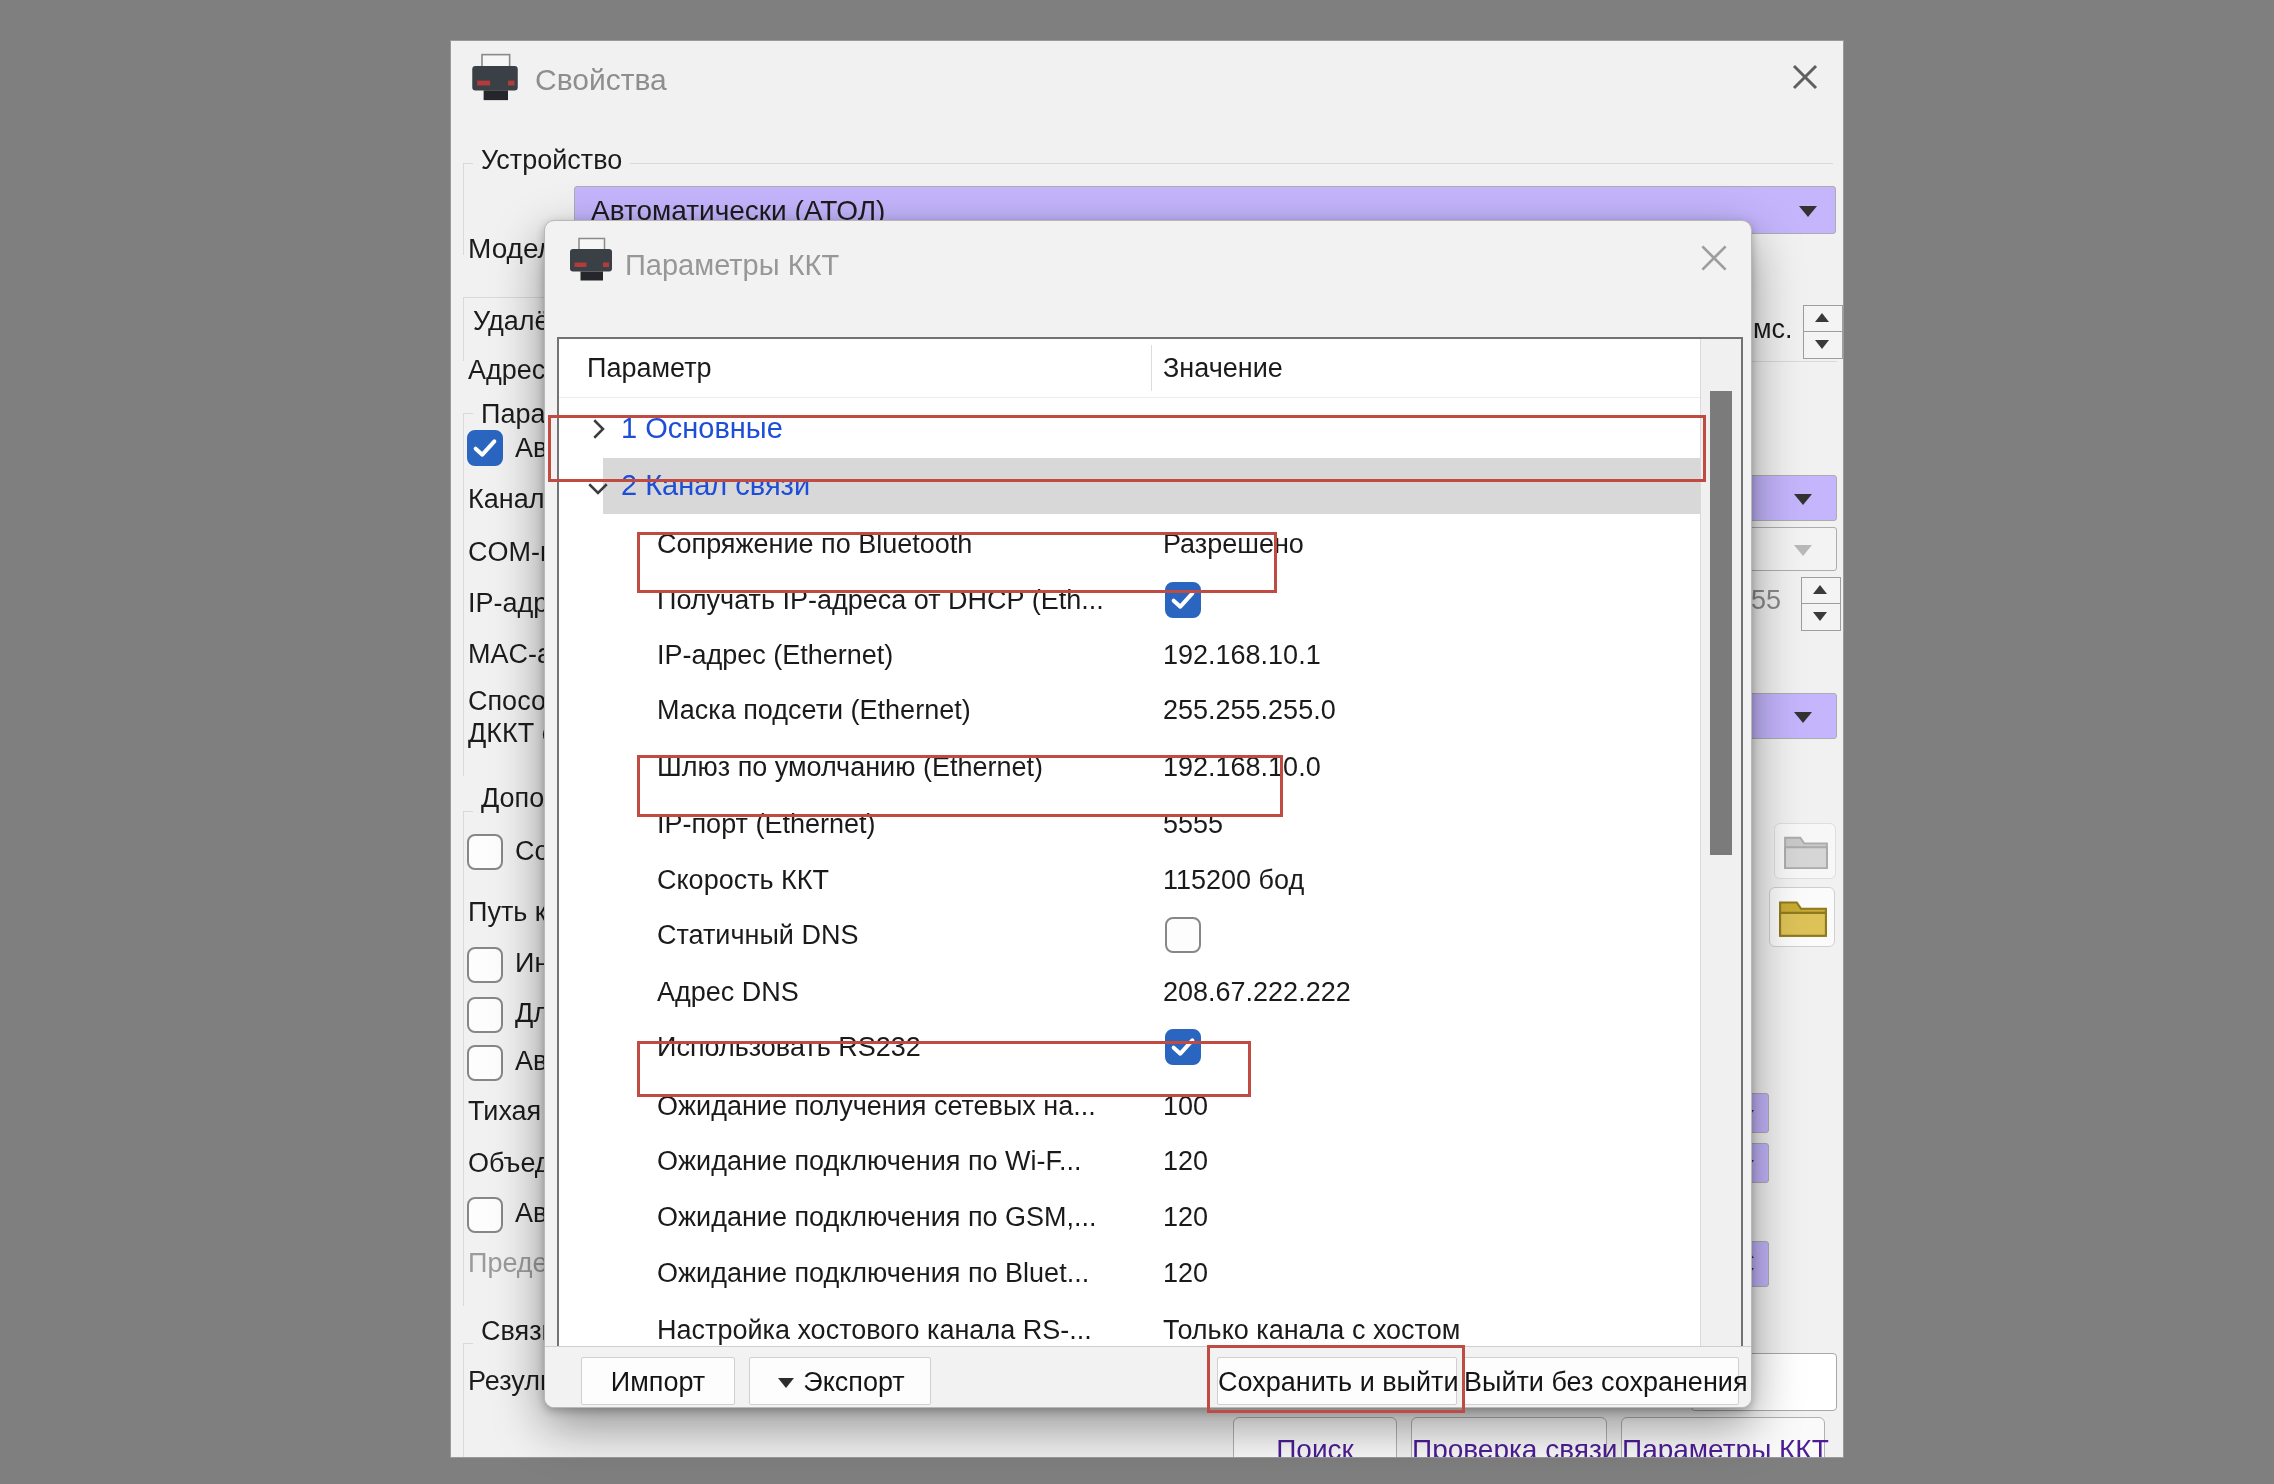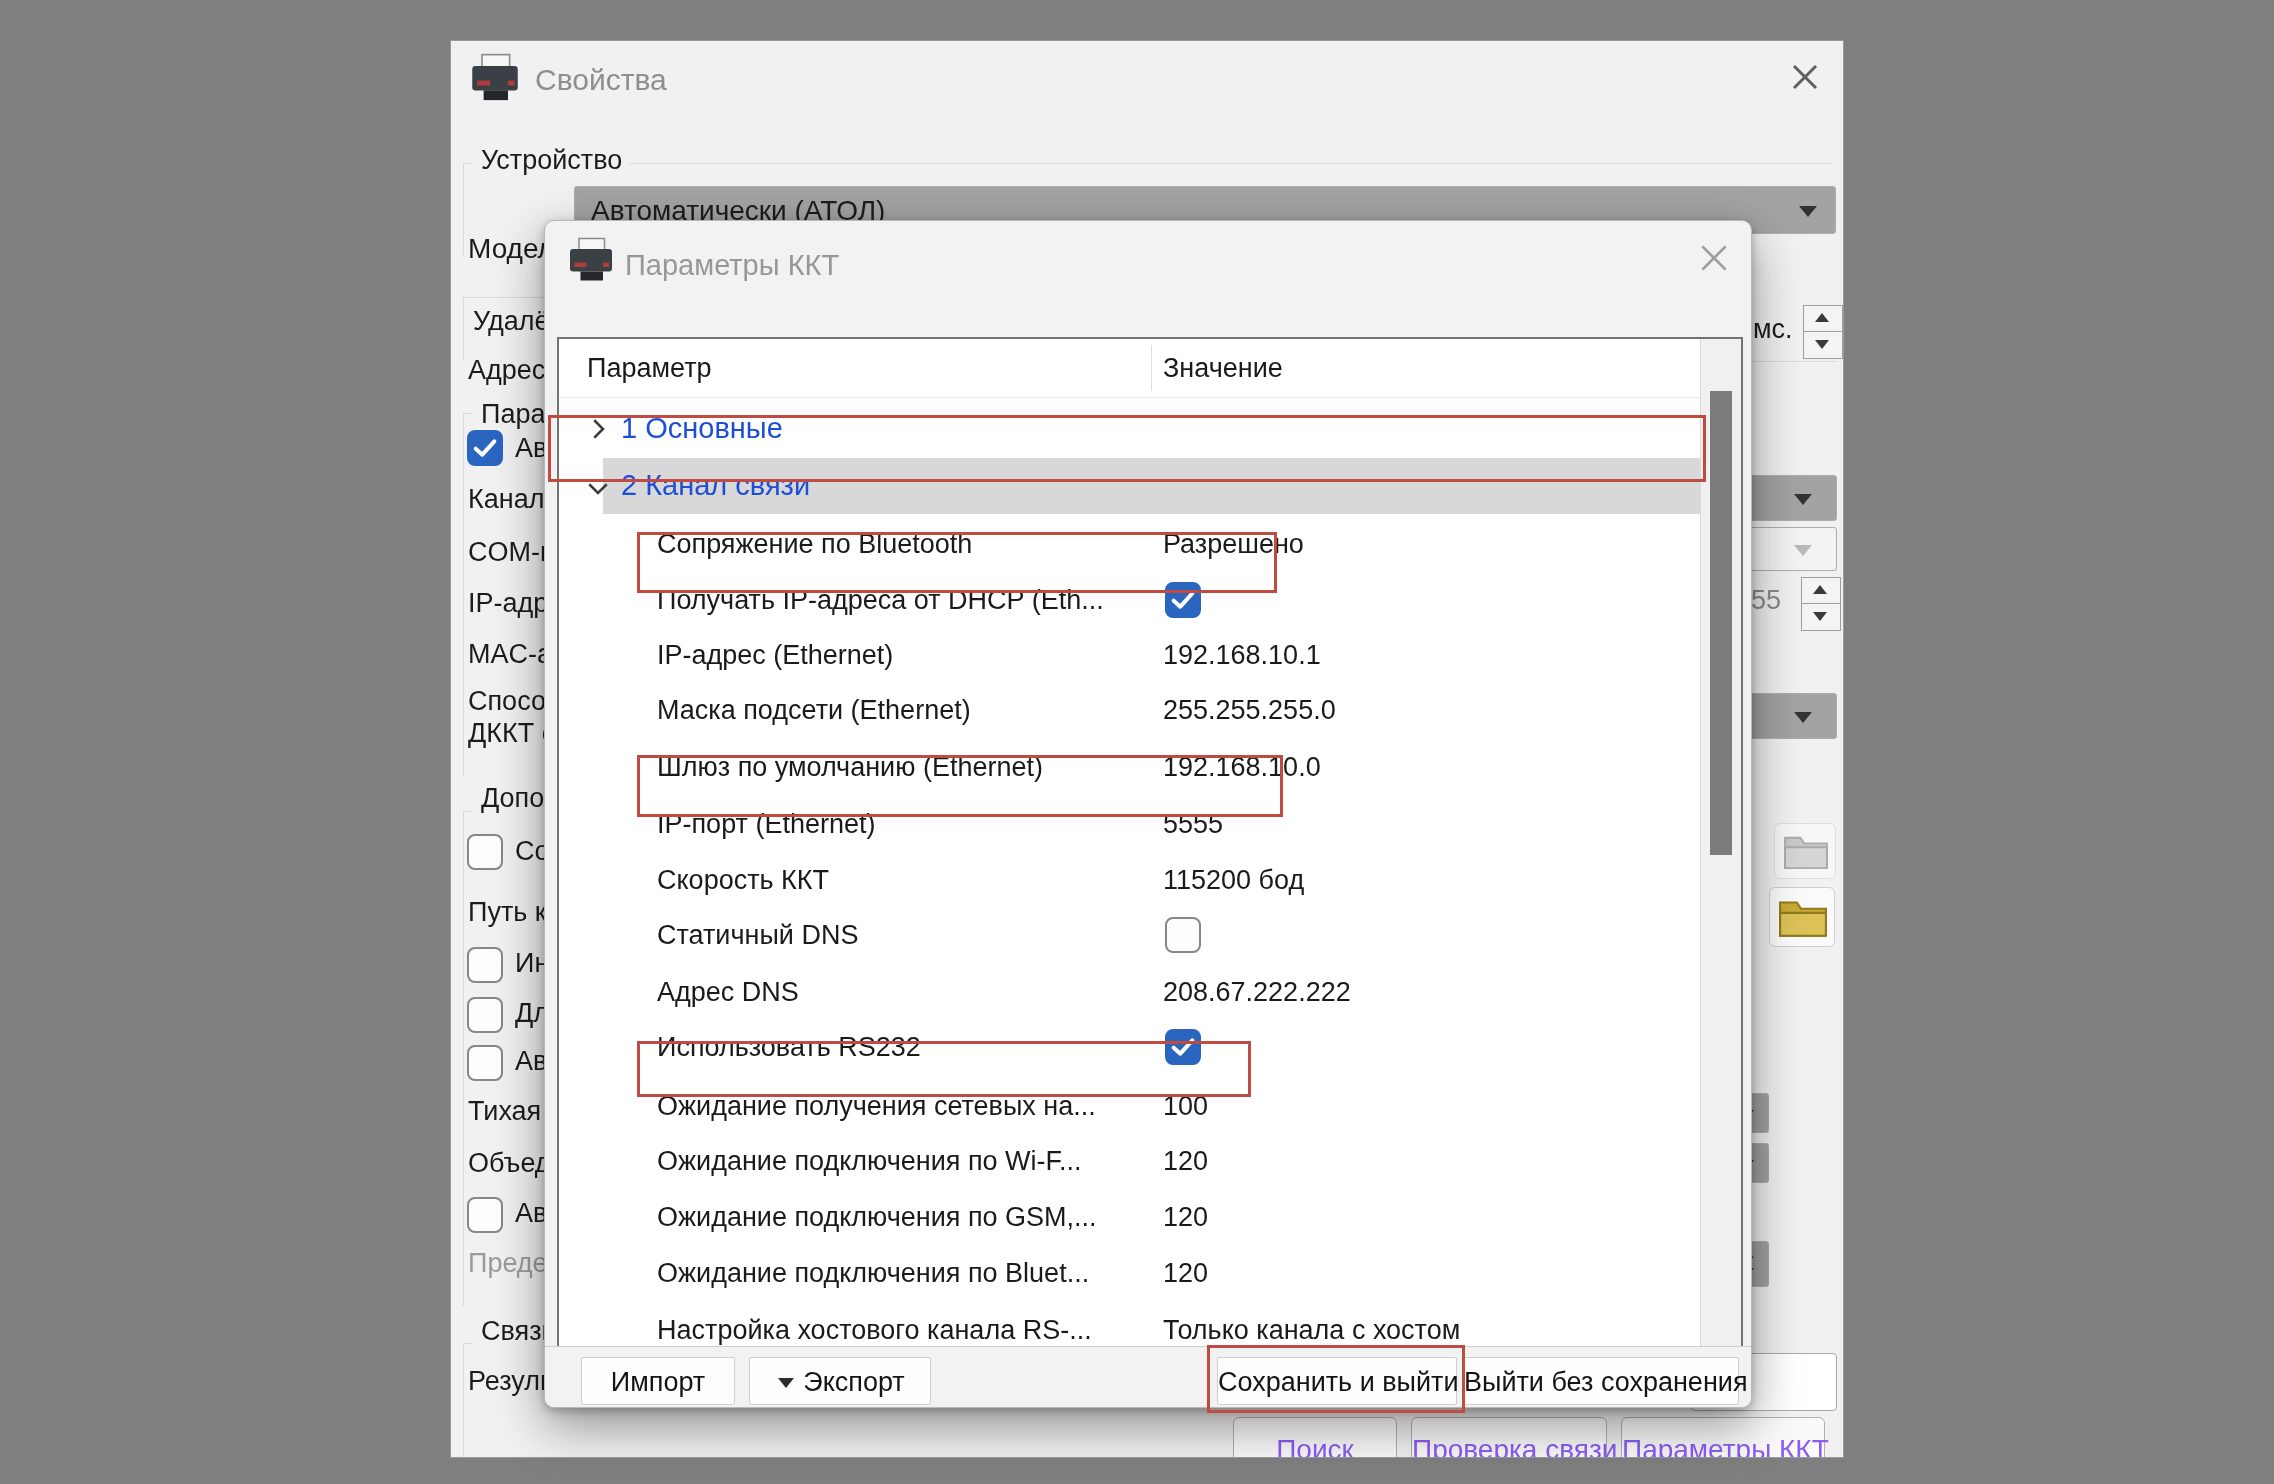"Автоматически (АТОЛ)" .combo { background: #a3a3a3 -> #c4b5fd }
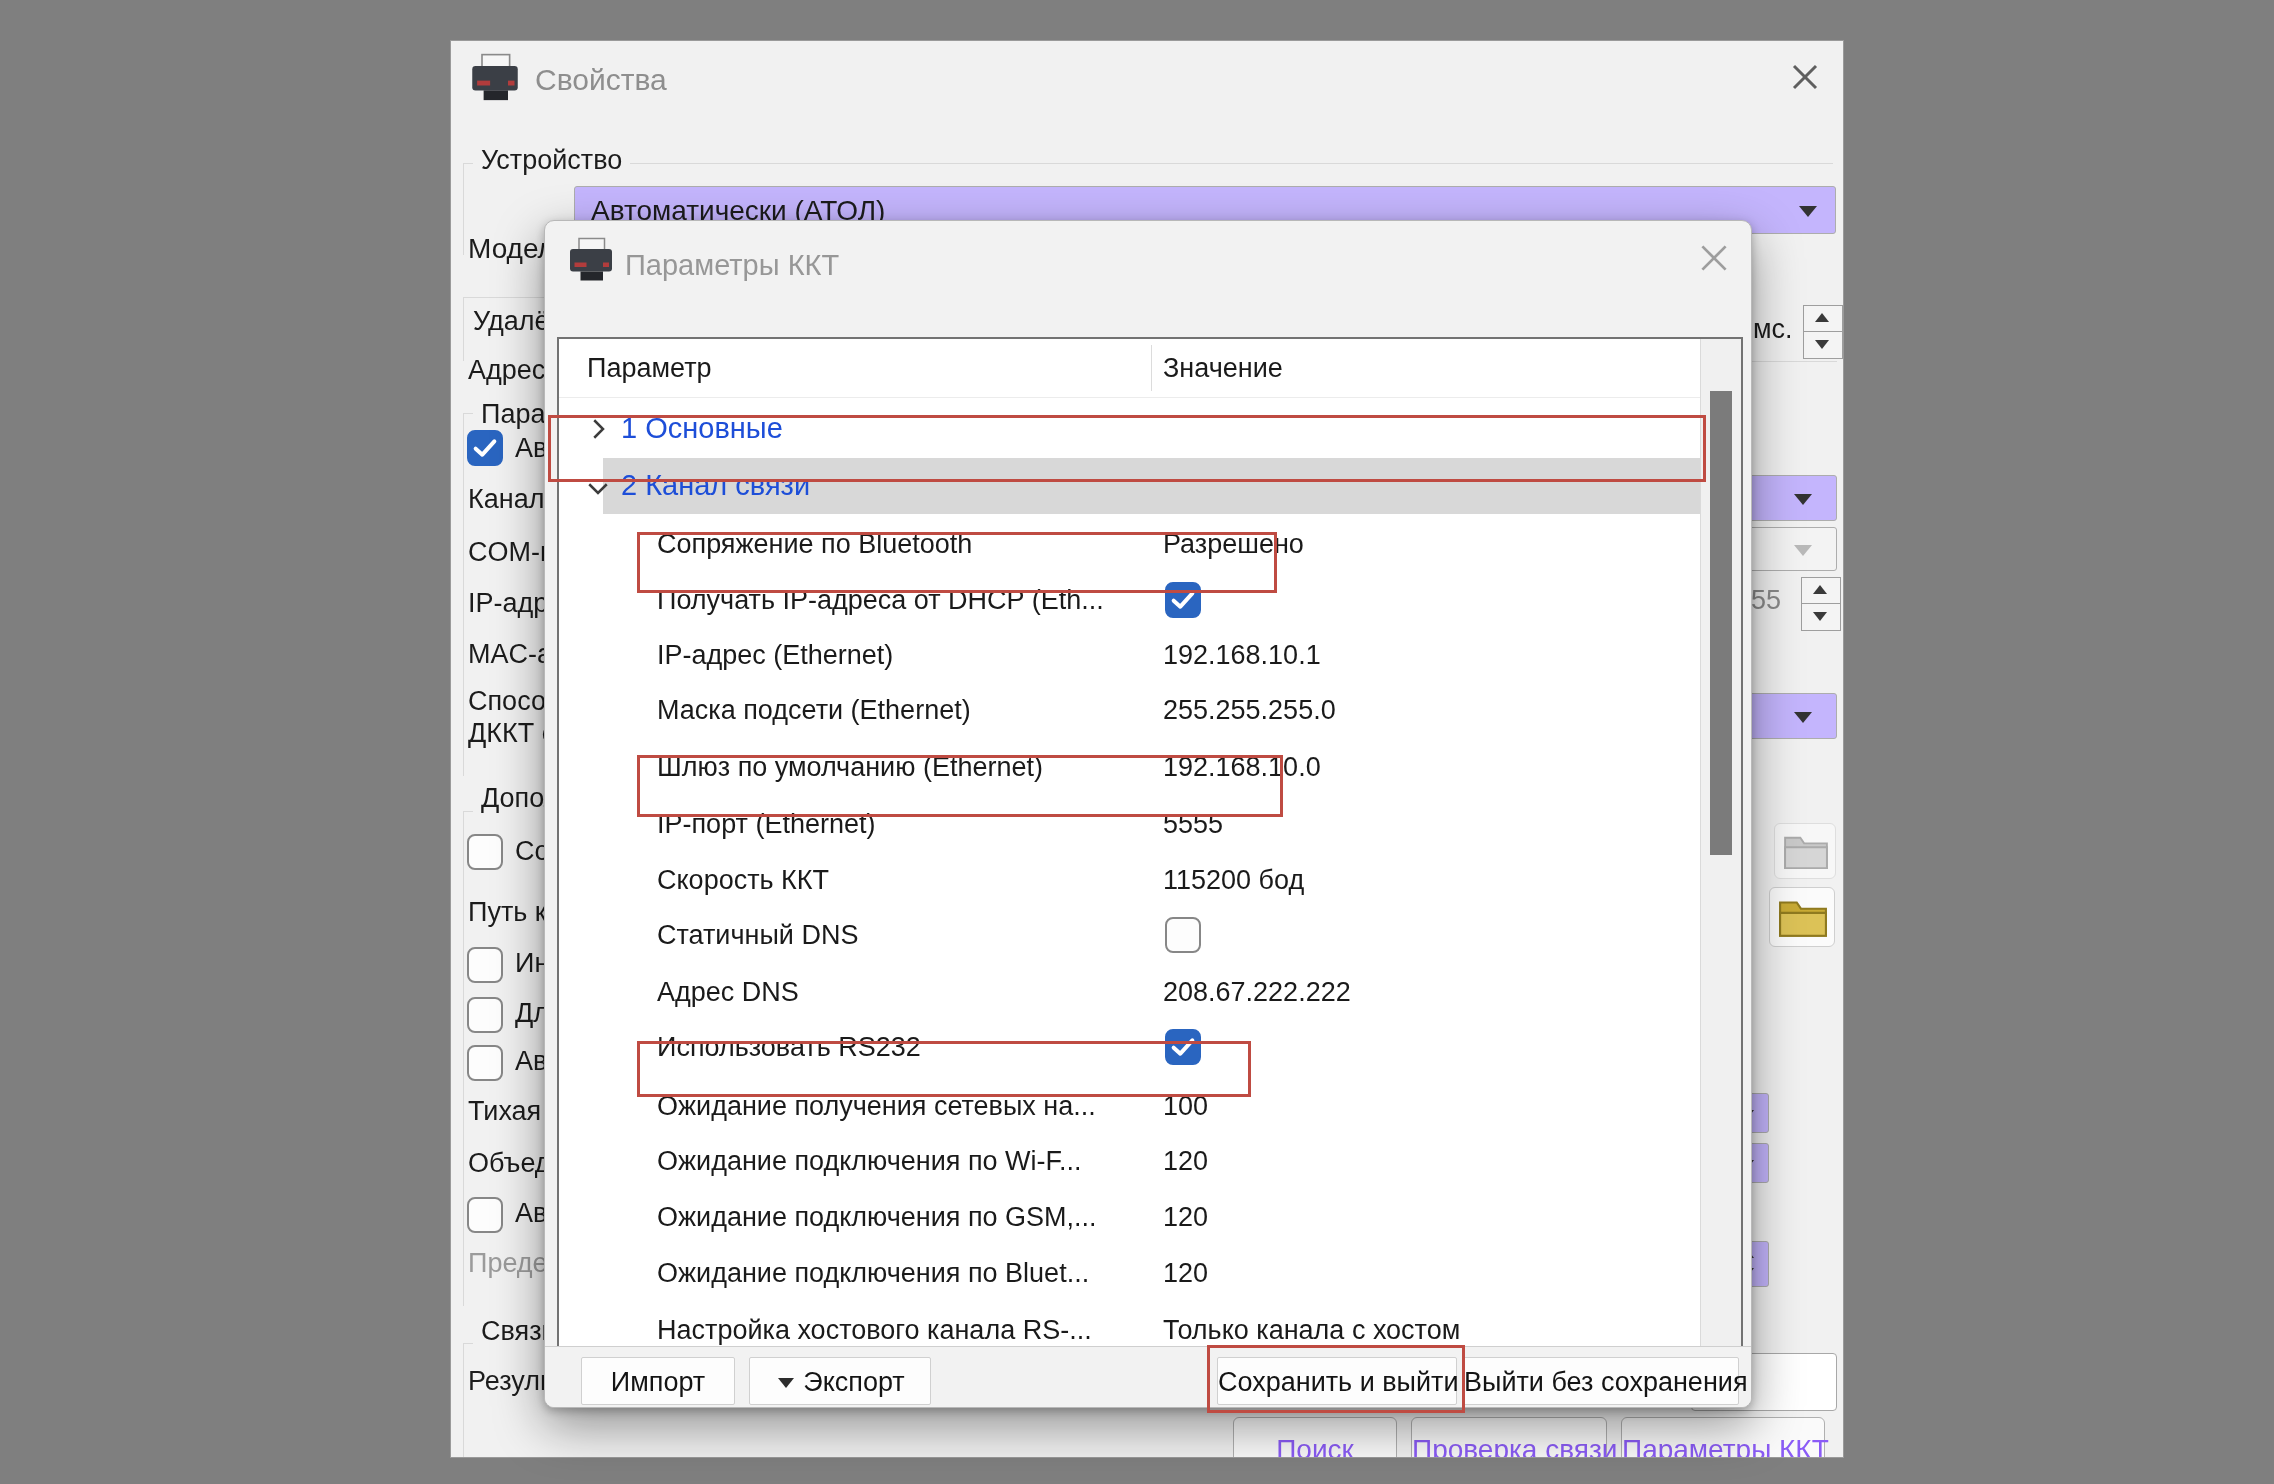"Поиск" .bot-btn span { color: #8b5cf6 -> #4c1d95 }
